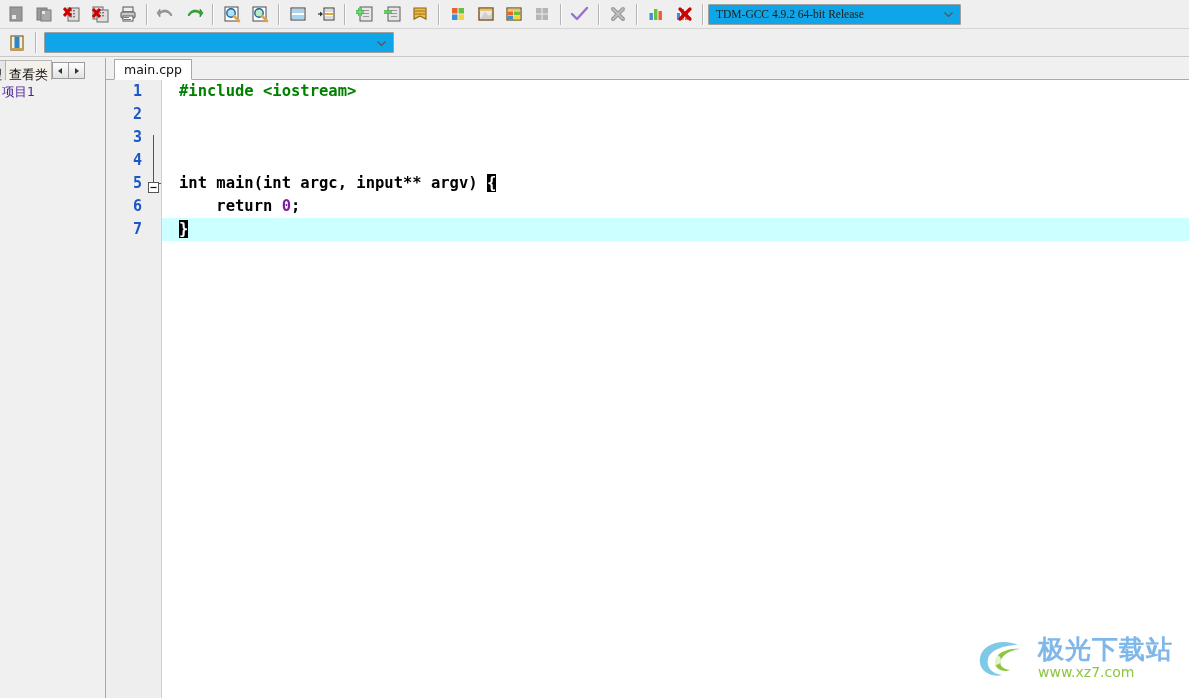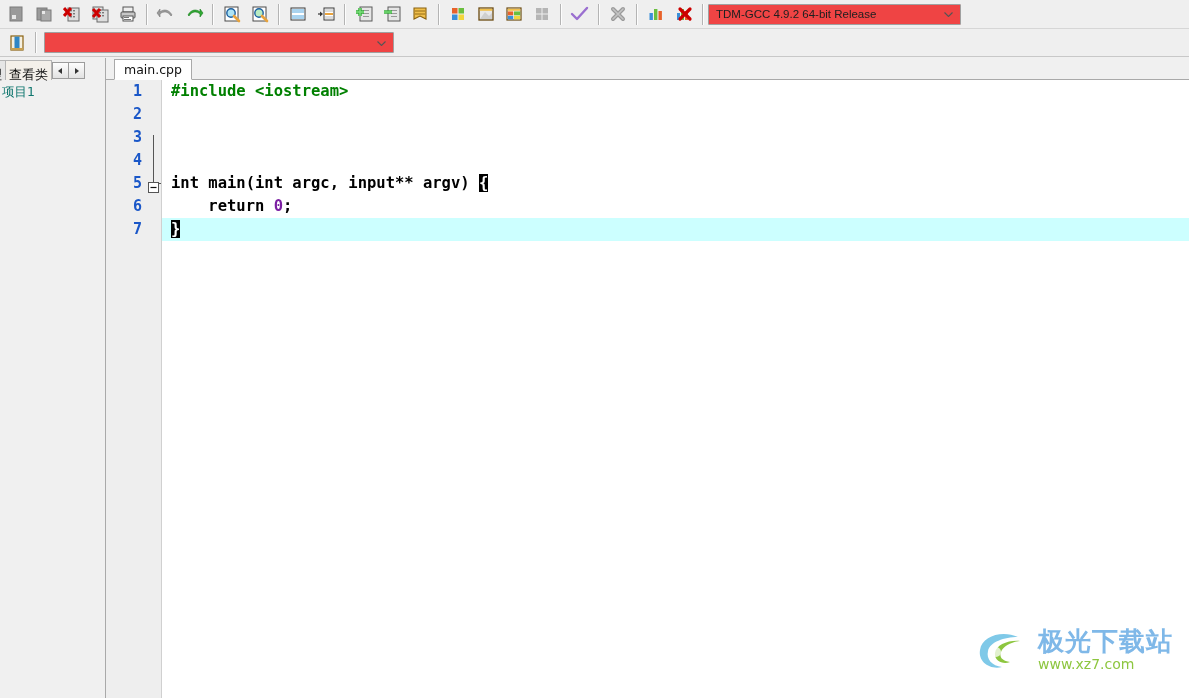"TDM-GCC 4.9.2 64-bit Release" .combo { background: #ef4444 -> #0ea5e9; font-family: Liberation Sans, sans-serif -> Liberation Serif, serif }
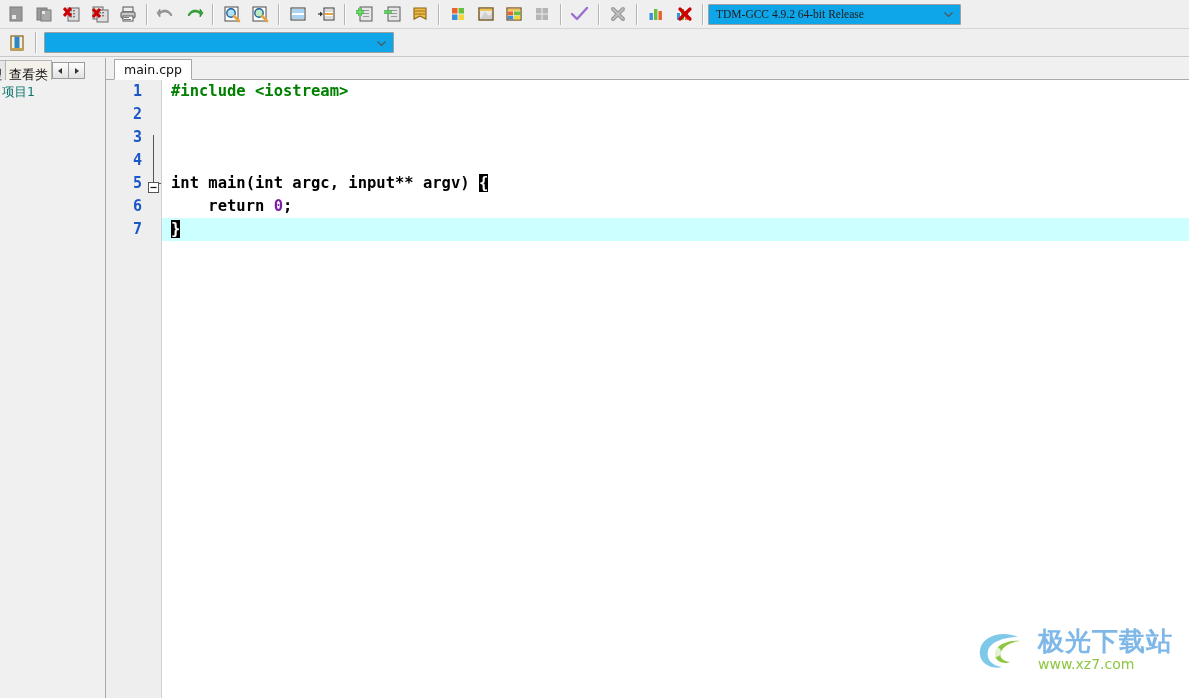"项目1" .lp-tree { color: #0f766e -> #4c1d95 }
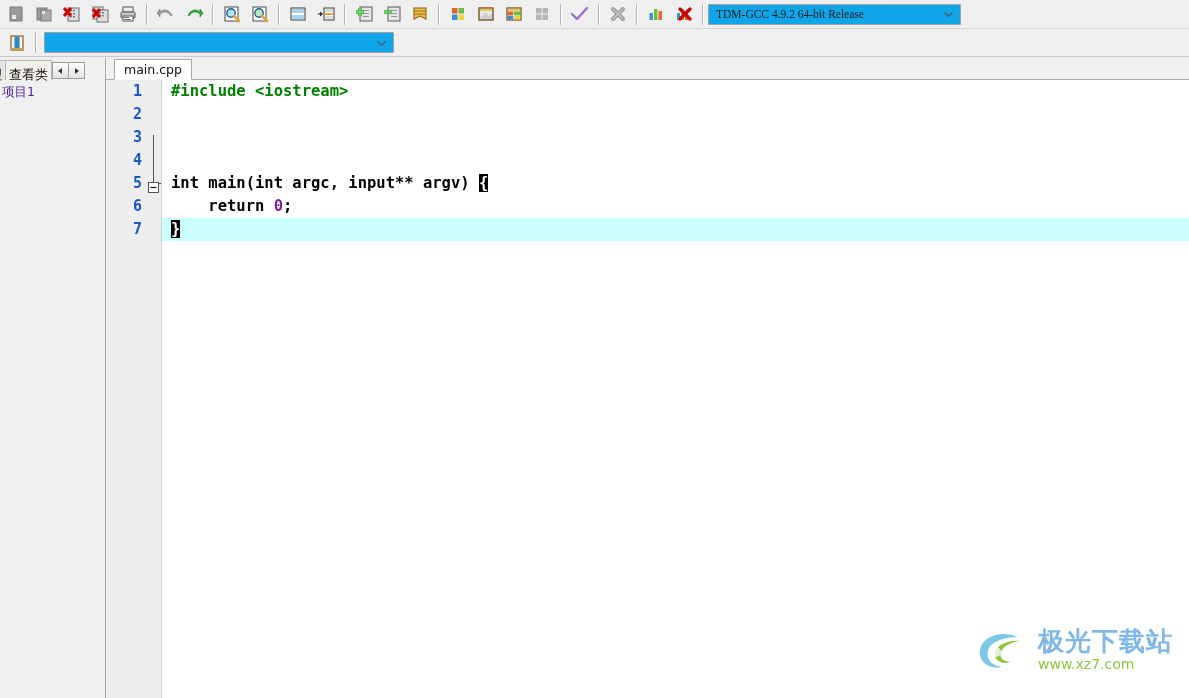"#include <iostream>" .ln-text { padding-left: 9px -> 17px }
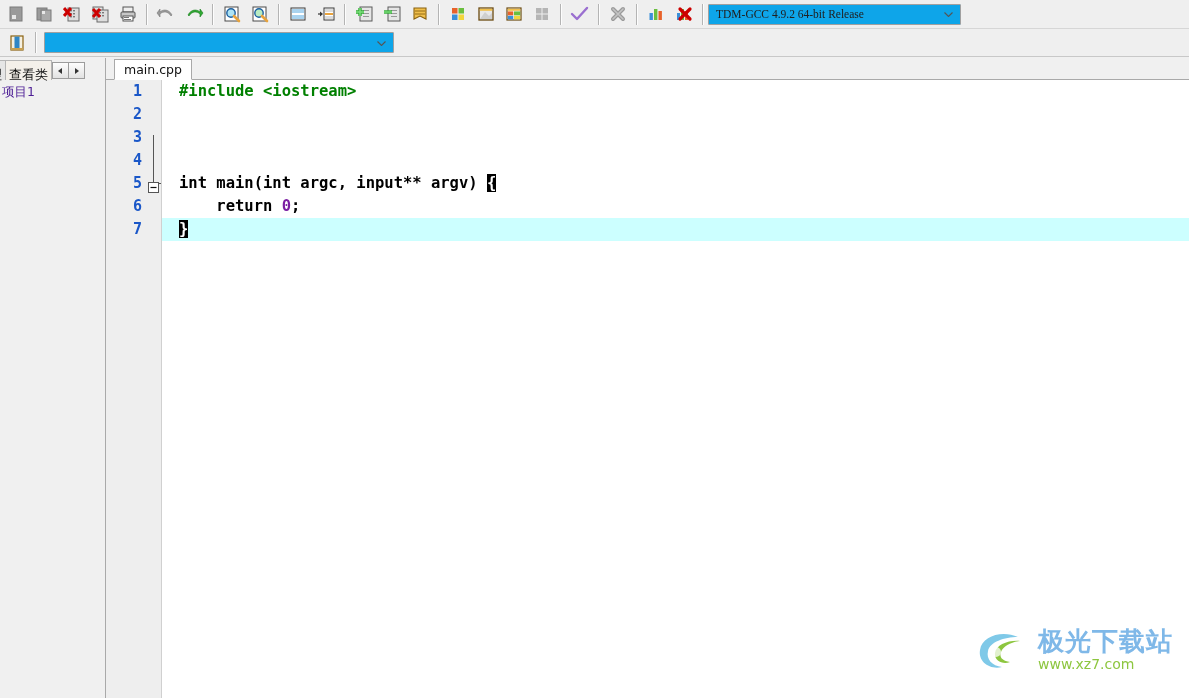"极光下载站" .watermark { bottom: 24px -> 16px }
